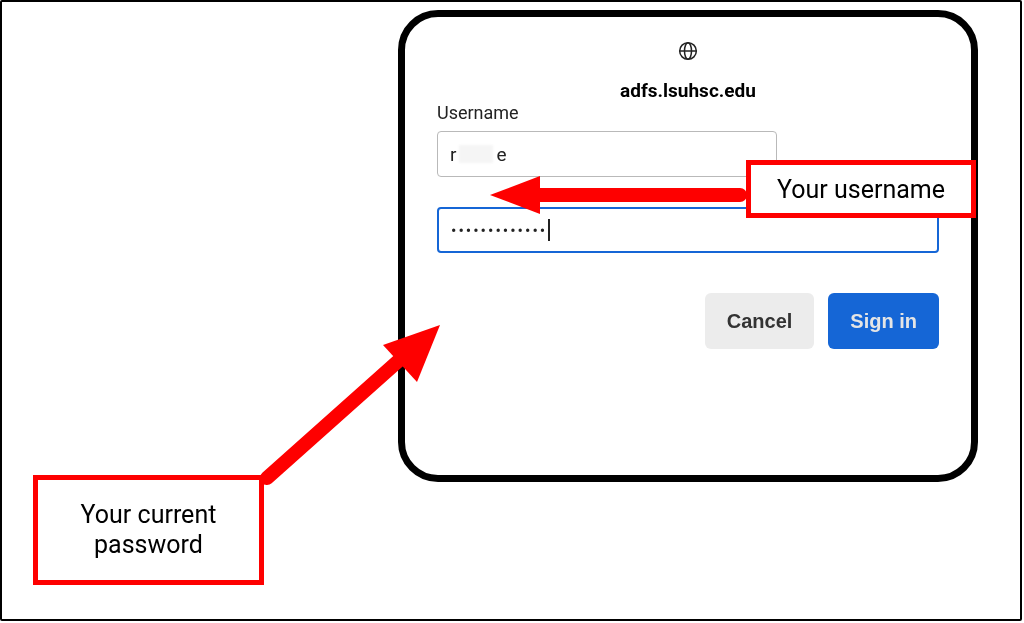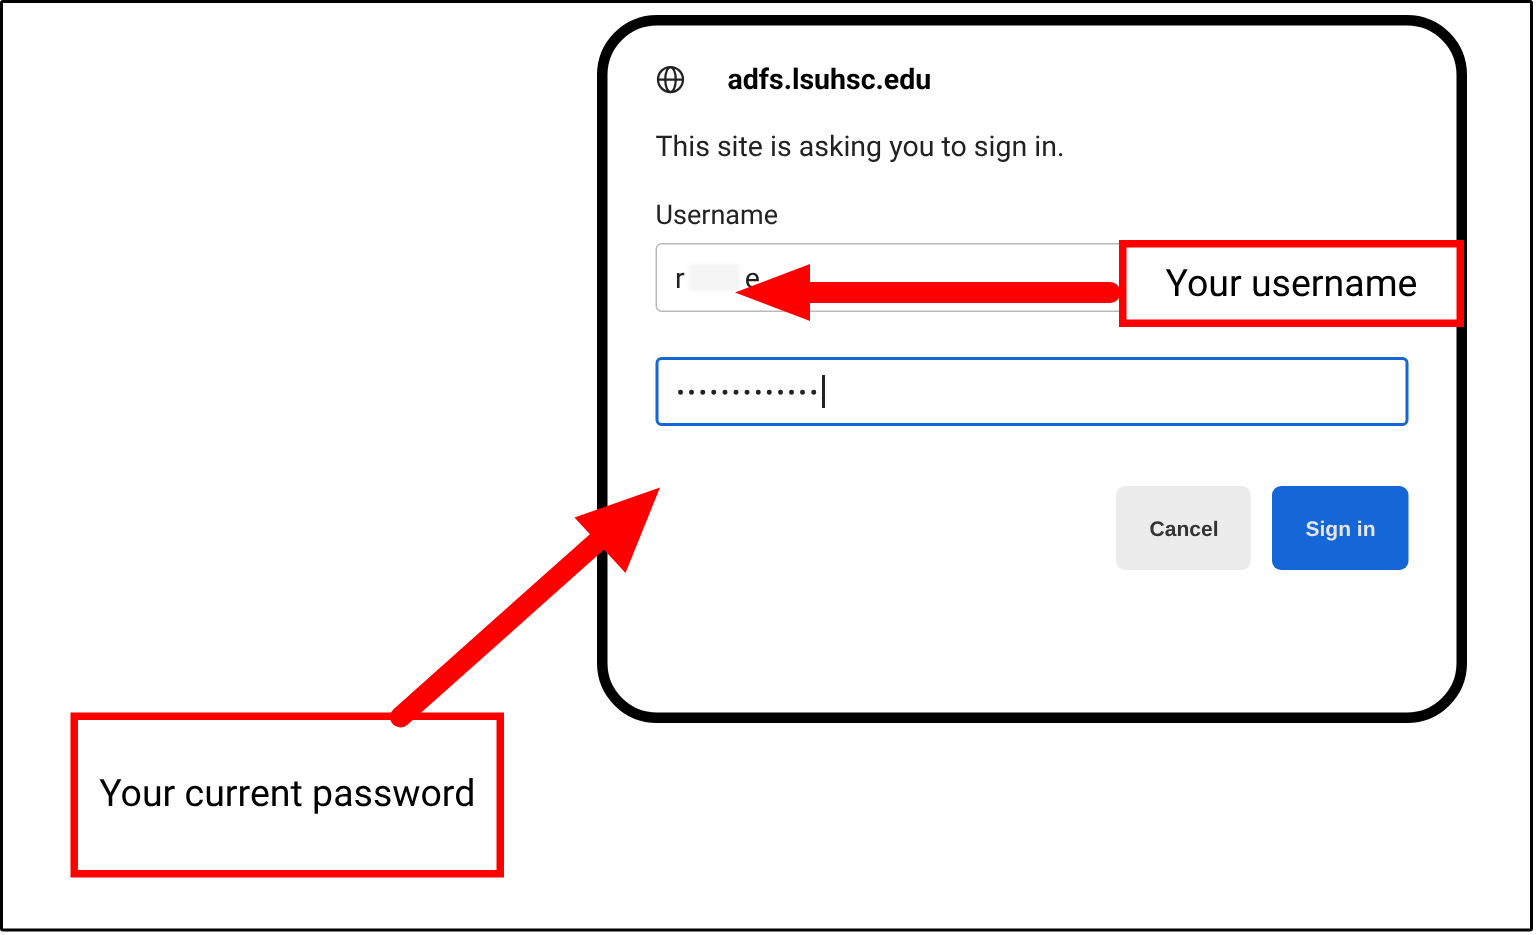"adfs.lsuhsc.edu" .dialog-header { flex-direction: none -> column; gap: 28px -> 18px; margin-bottom: 22px -> none }
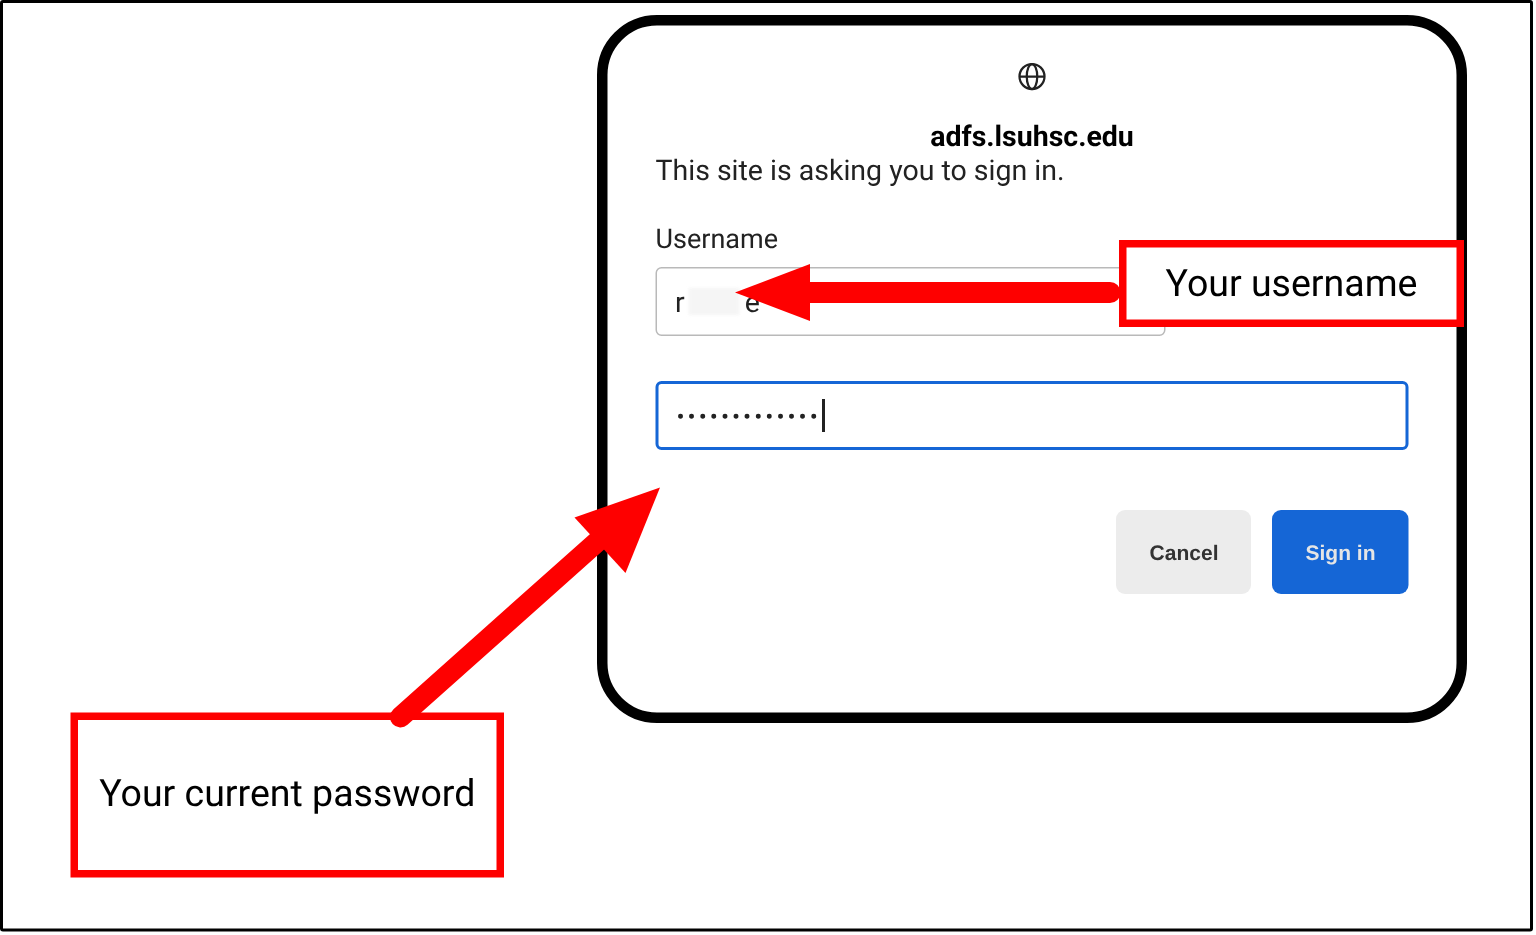"This site is asking you" div.prompt { html: <div>This site is asking you to sign in.</div> -> none }
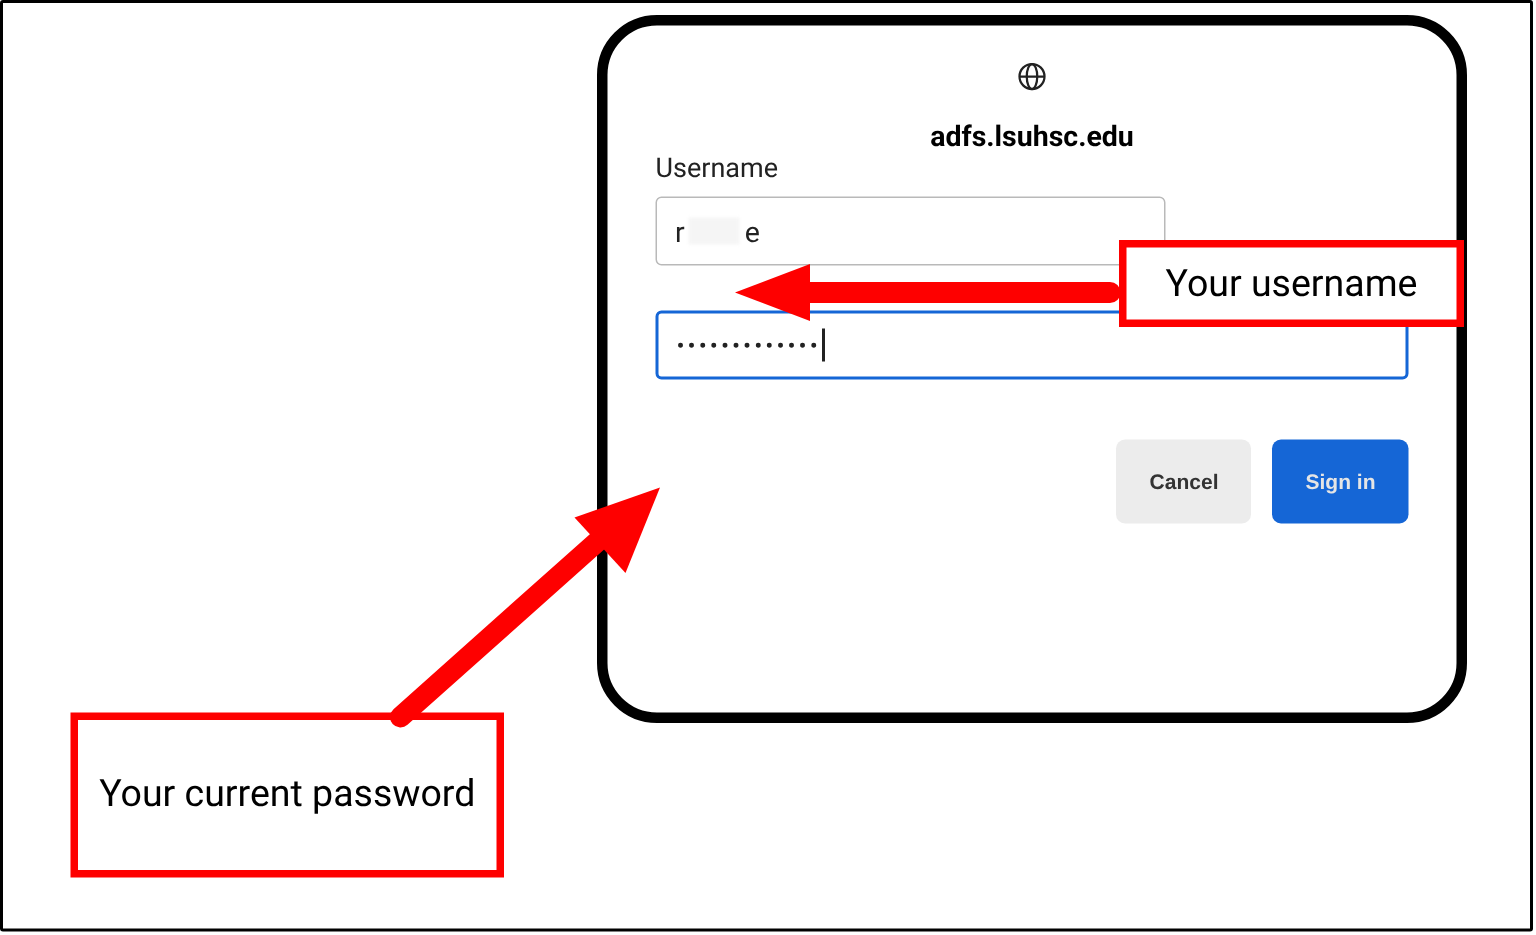"Cancel" .btn { font-size: 14px -> 20px }
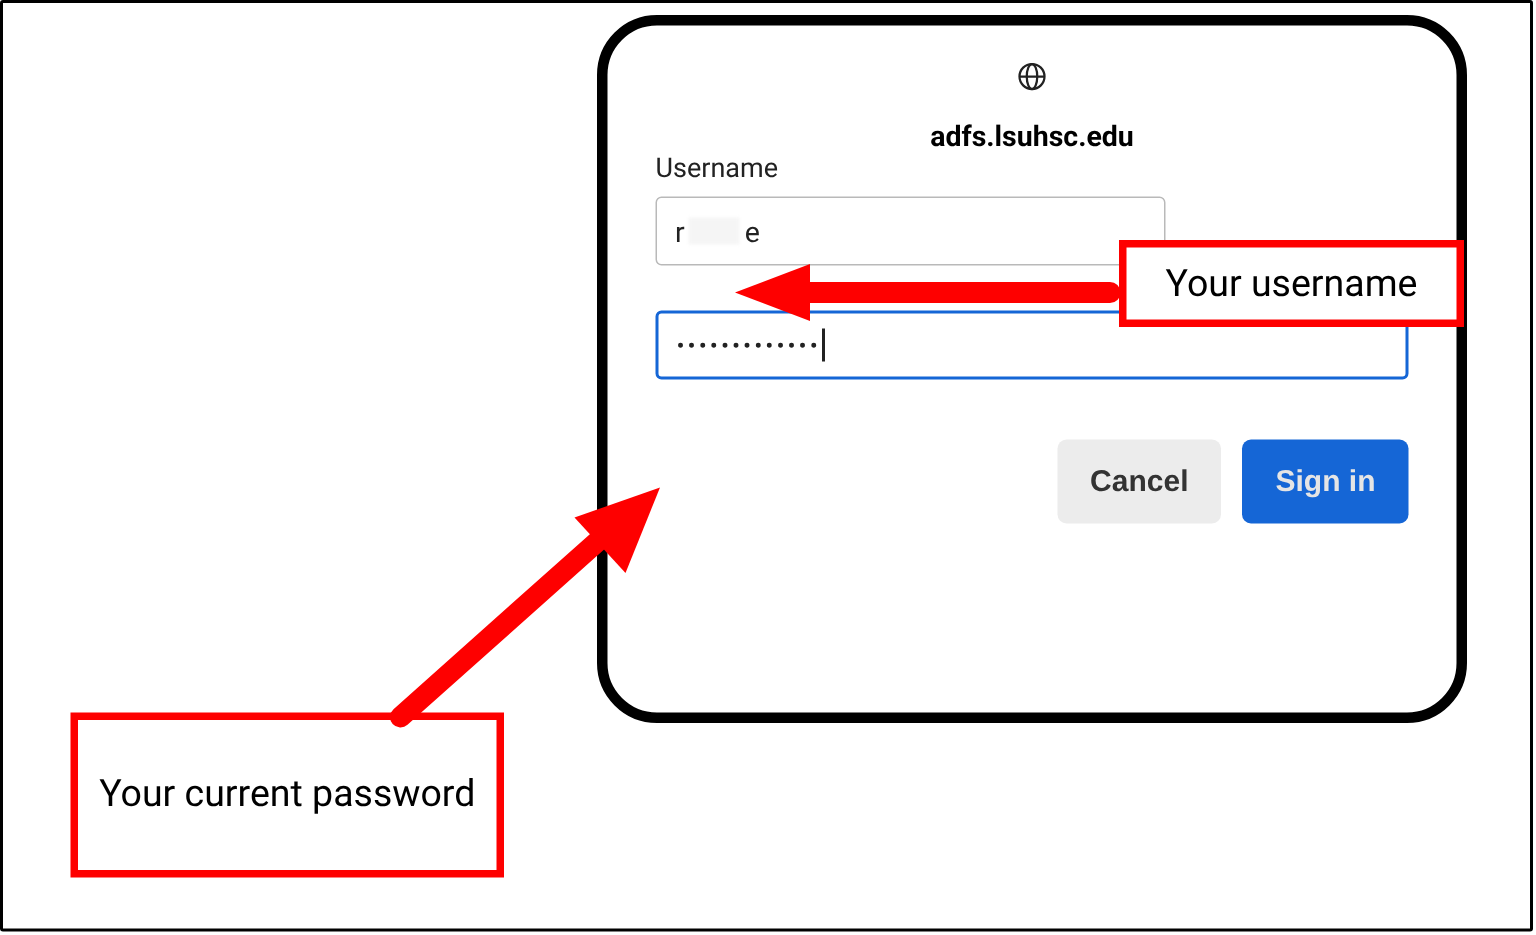"Your current password" .callout-password { left: 47px -> 33px; width: 289px -> 231px }
